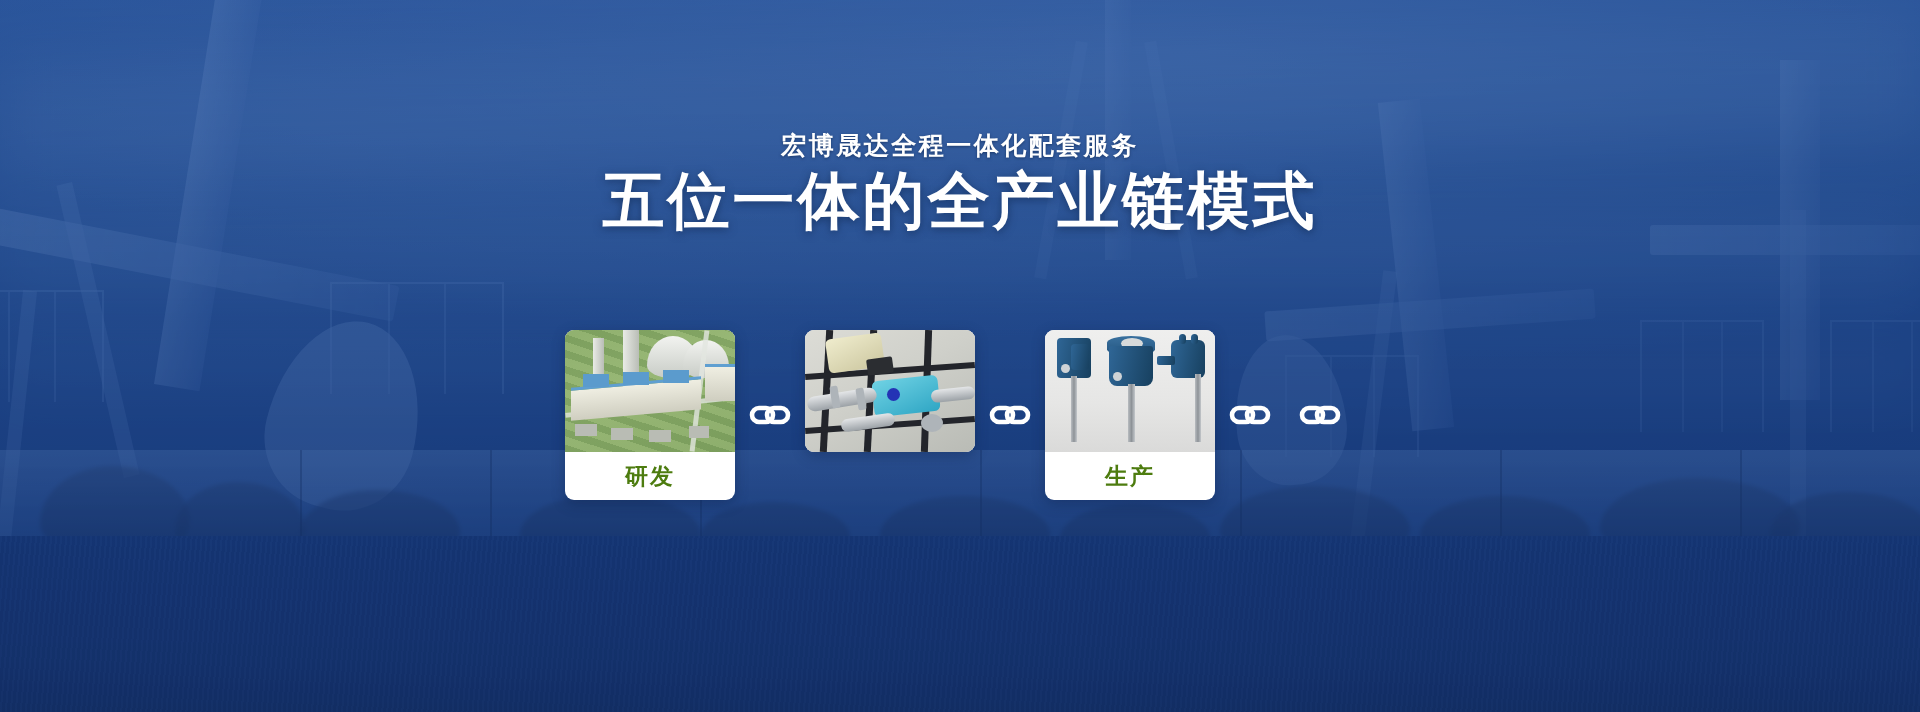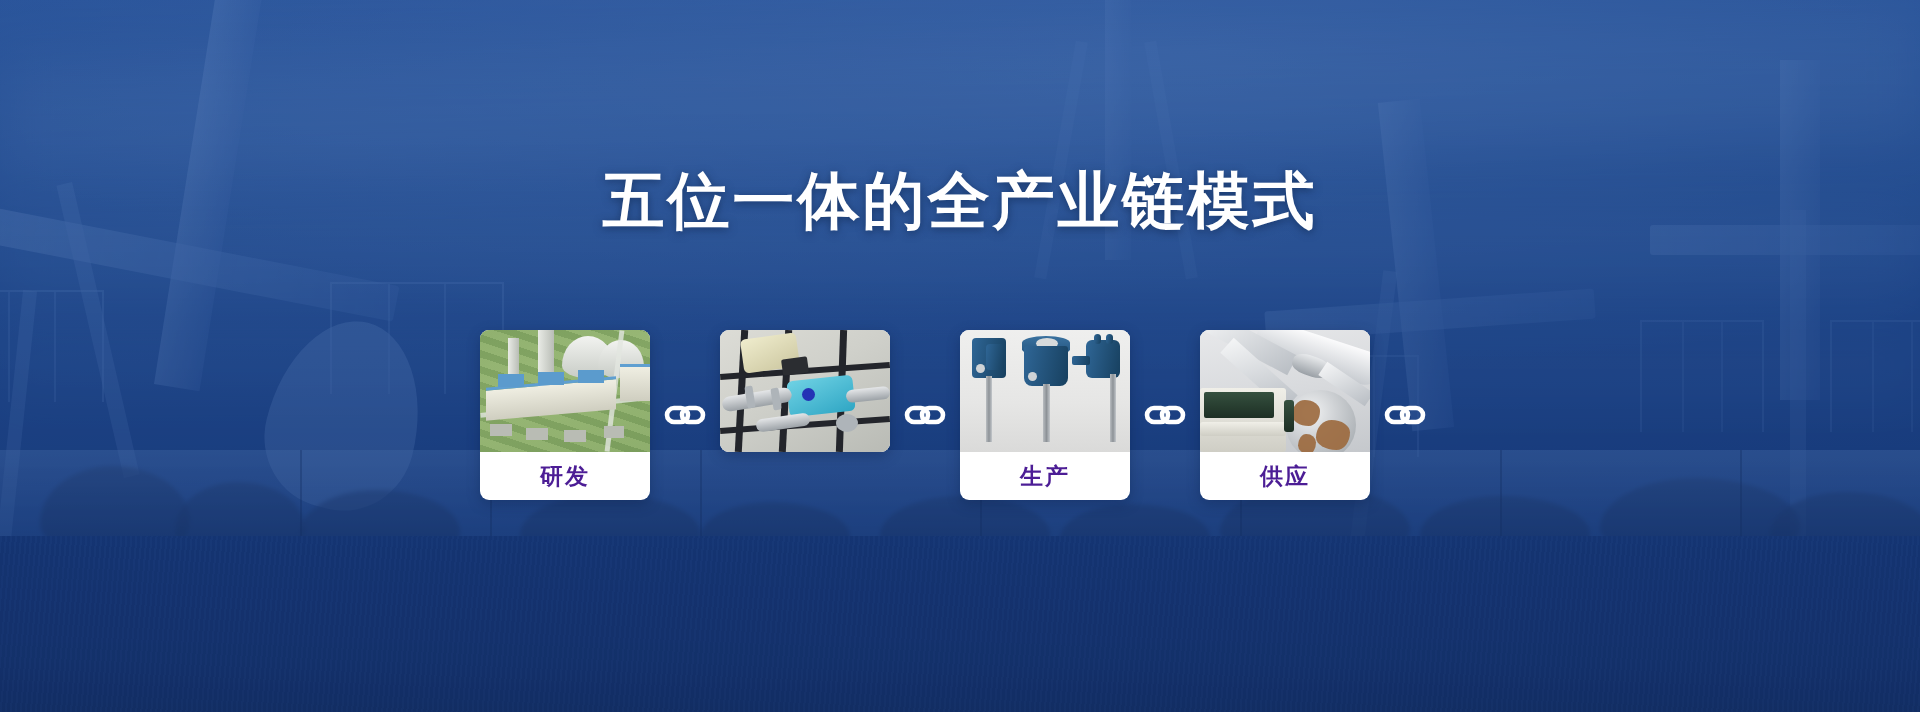"宏博晟达全程一体化配套服务" div.subtitle { html: none -> <div>宏博晟达全程一体化配套服务</div> }
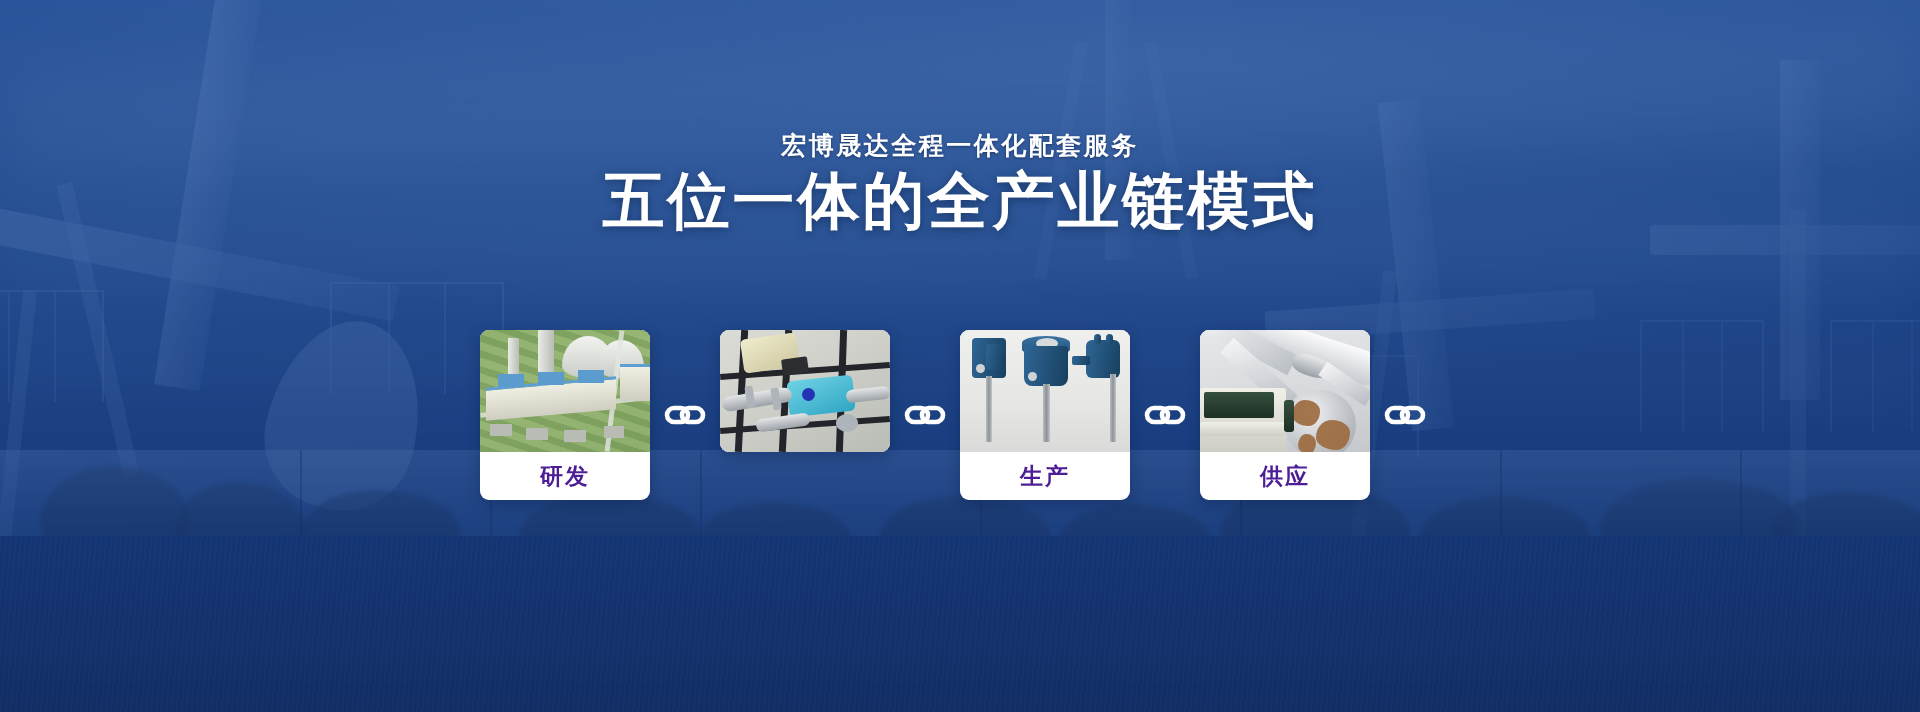"研发" .card-label { color: #4c1d95 -> #4d7c0f }
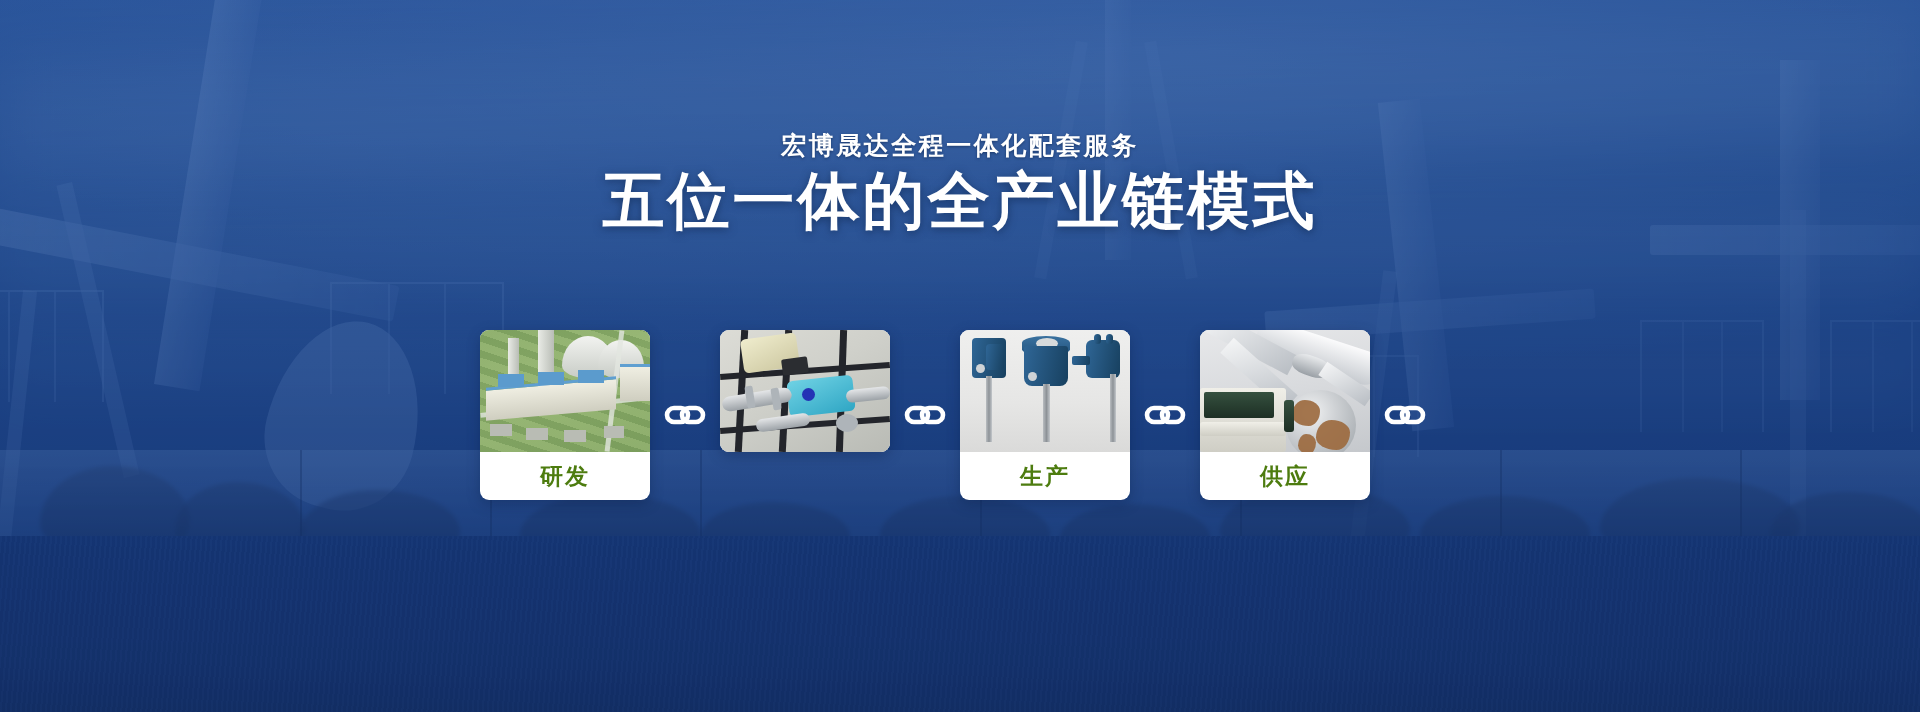"供应" div.card { html: <div> <div> <div> <div></div> <div></div> <div></div> <div></div> <div></div> <div></div> <div></div> <div></div> <div> <div></div> <div></div> <div></div> </div> <div></div> </div> </div> <div>供应</div> </div> -> none }
